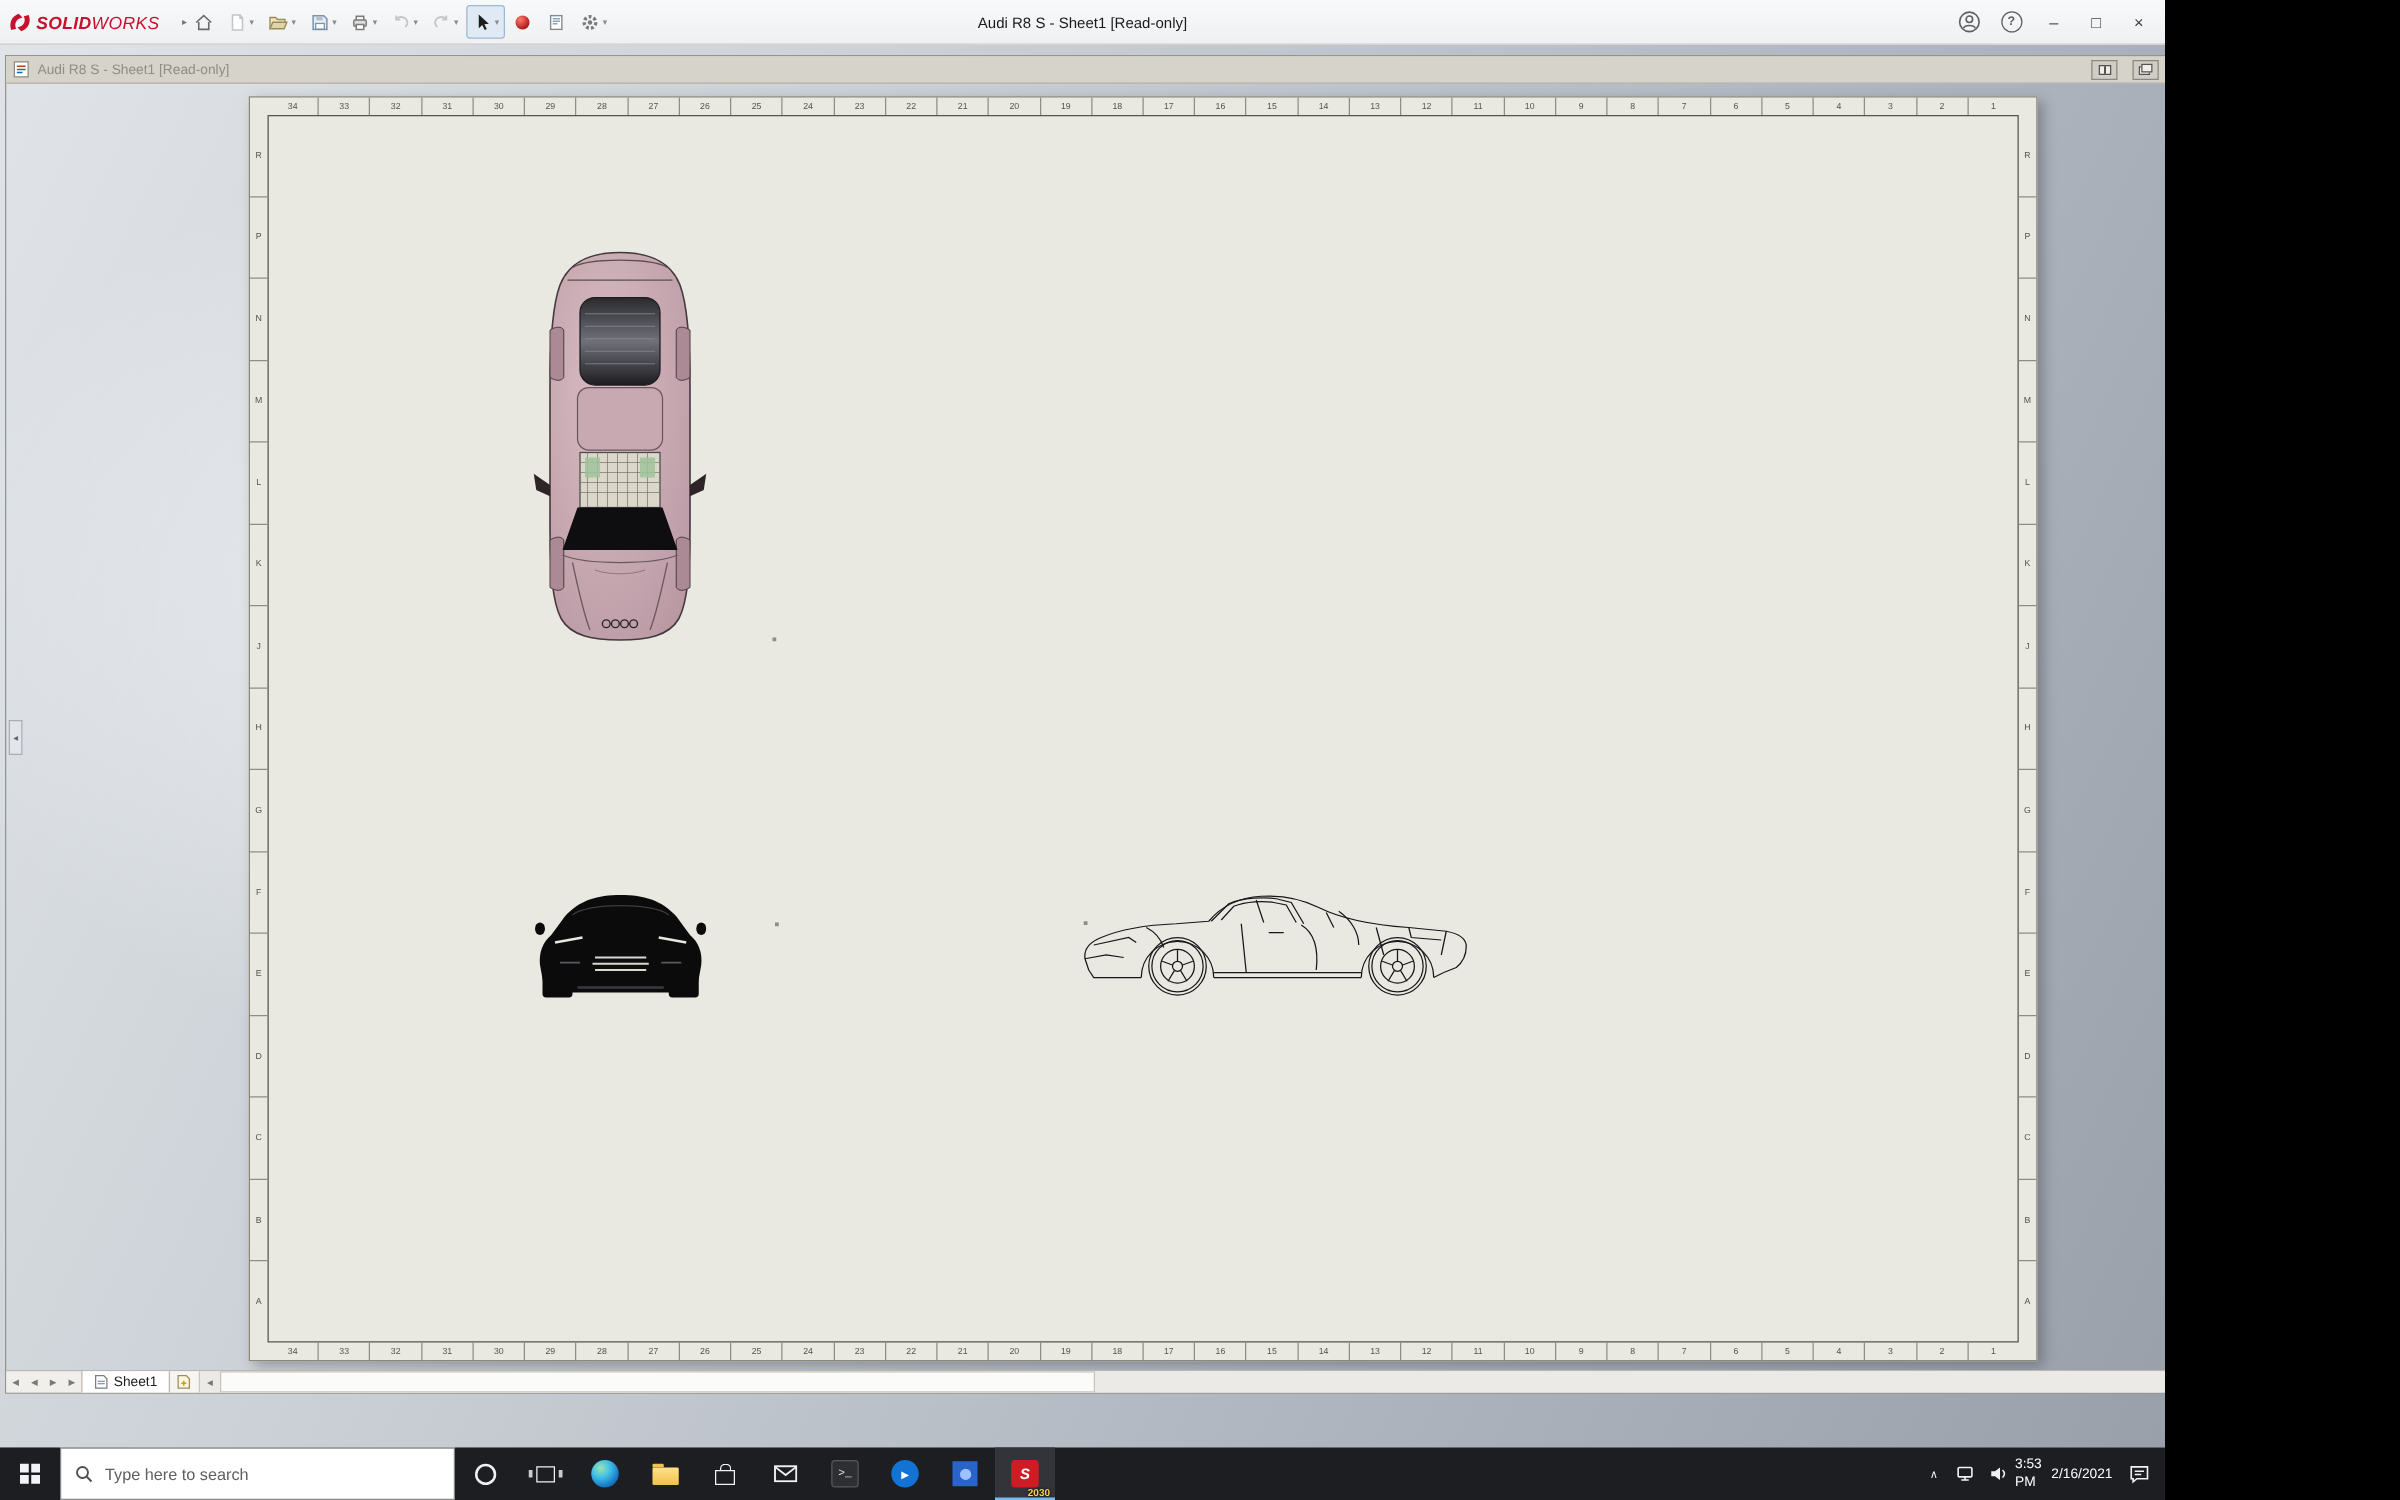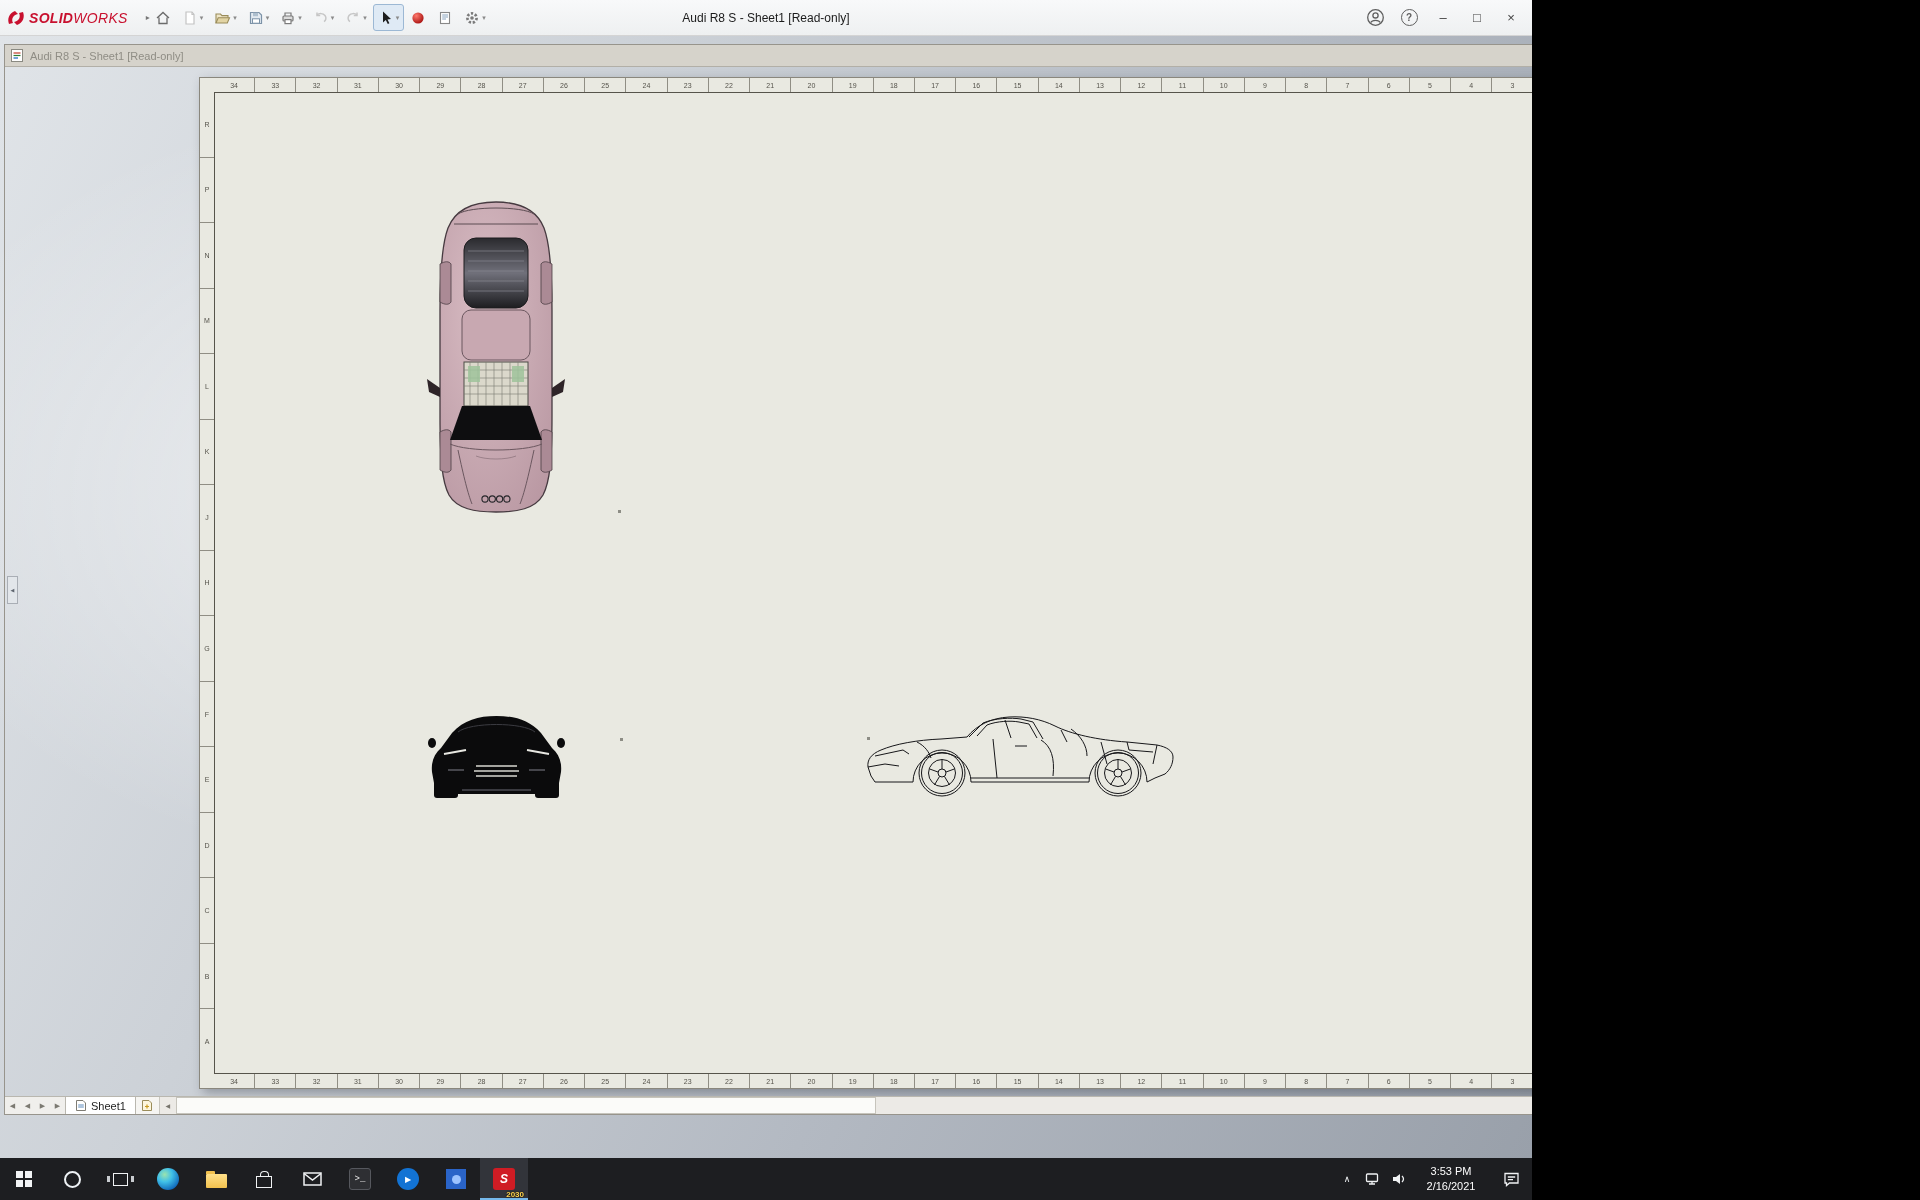"SOLIDWORKS" #screen { width: 1532px -> 1732px }
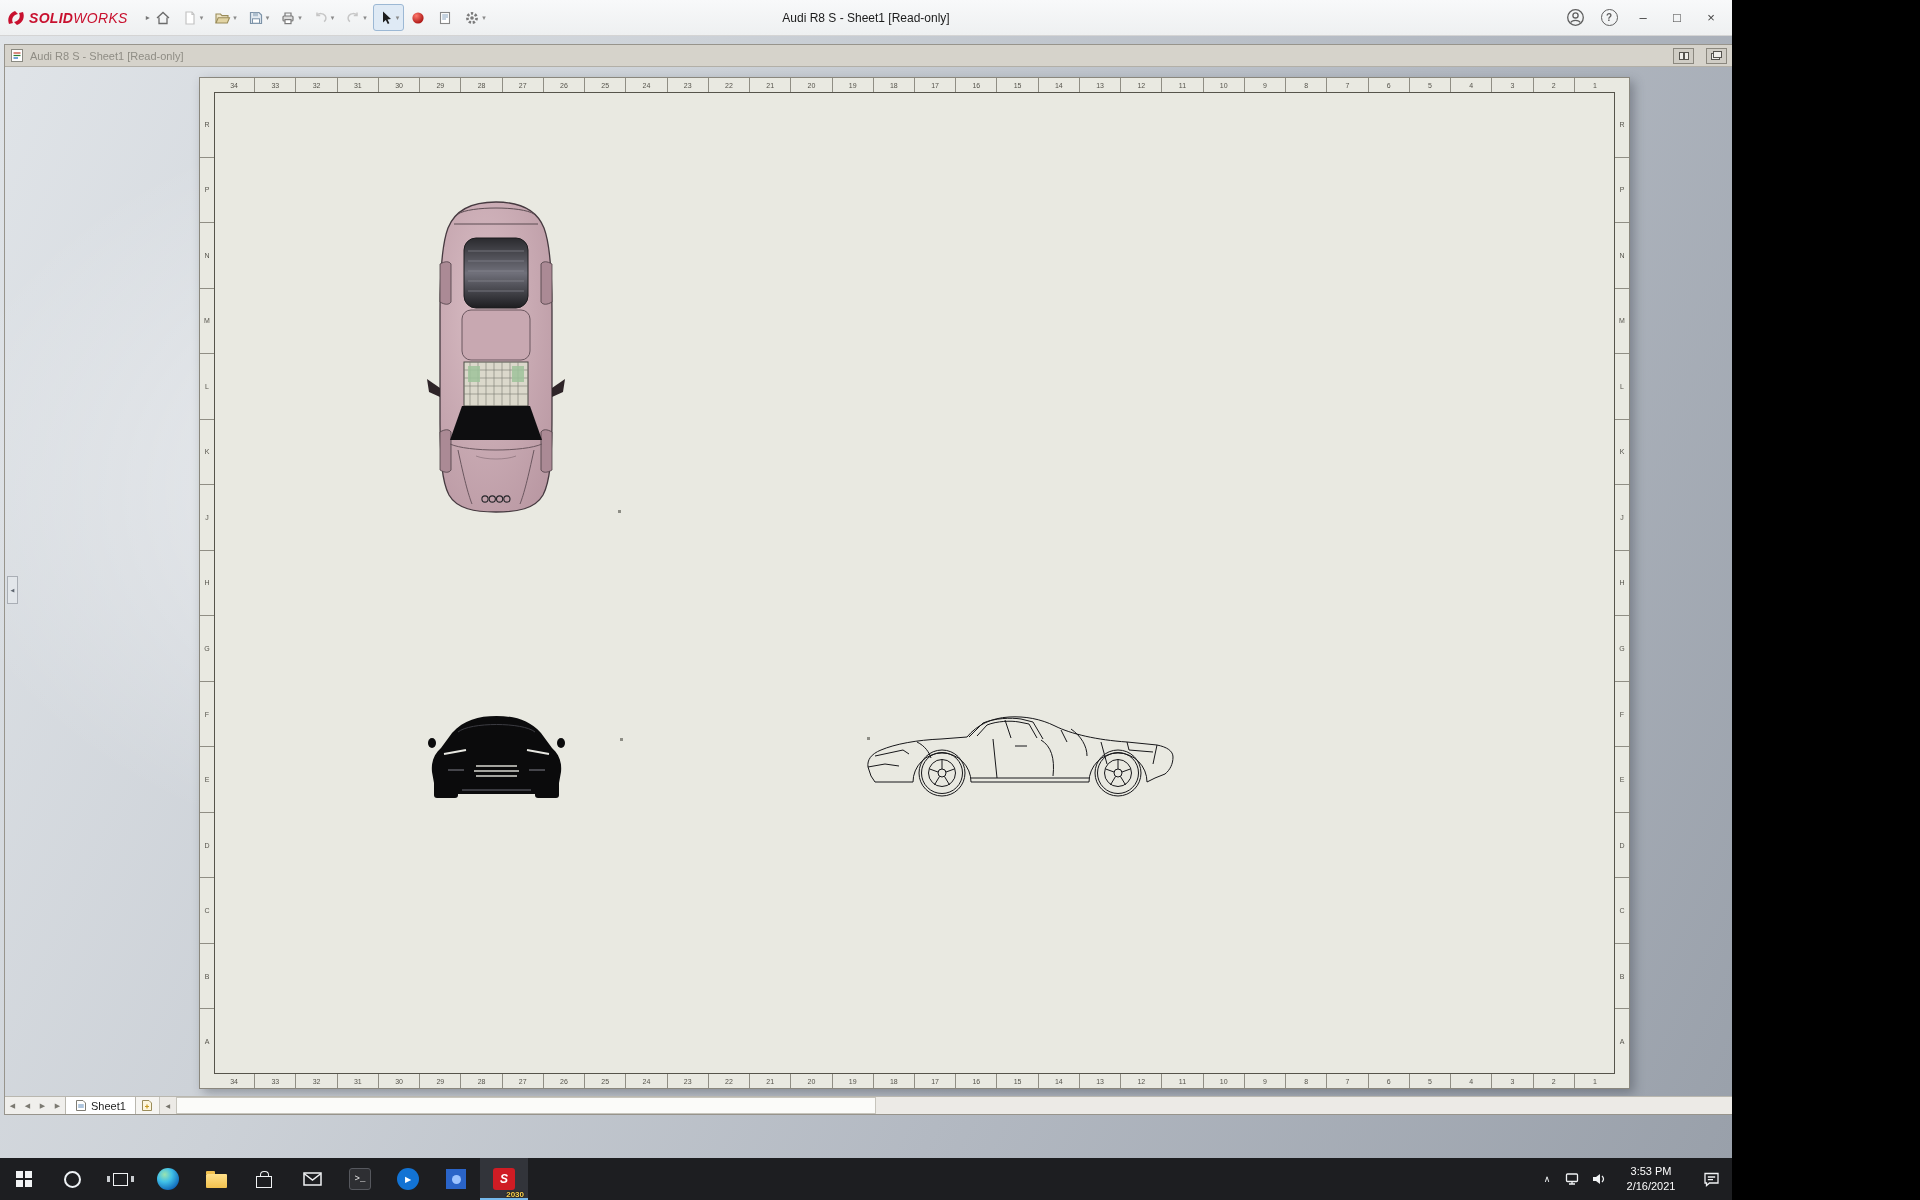"Type here to search" div { html: none -> <div> <span> <svg> <circle></circle> <path></path> </svg> </span> <input> </div> }
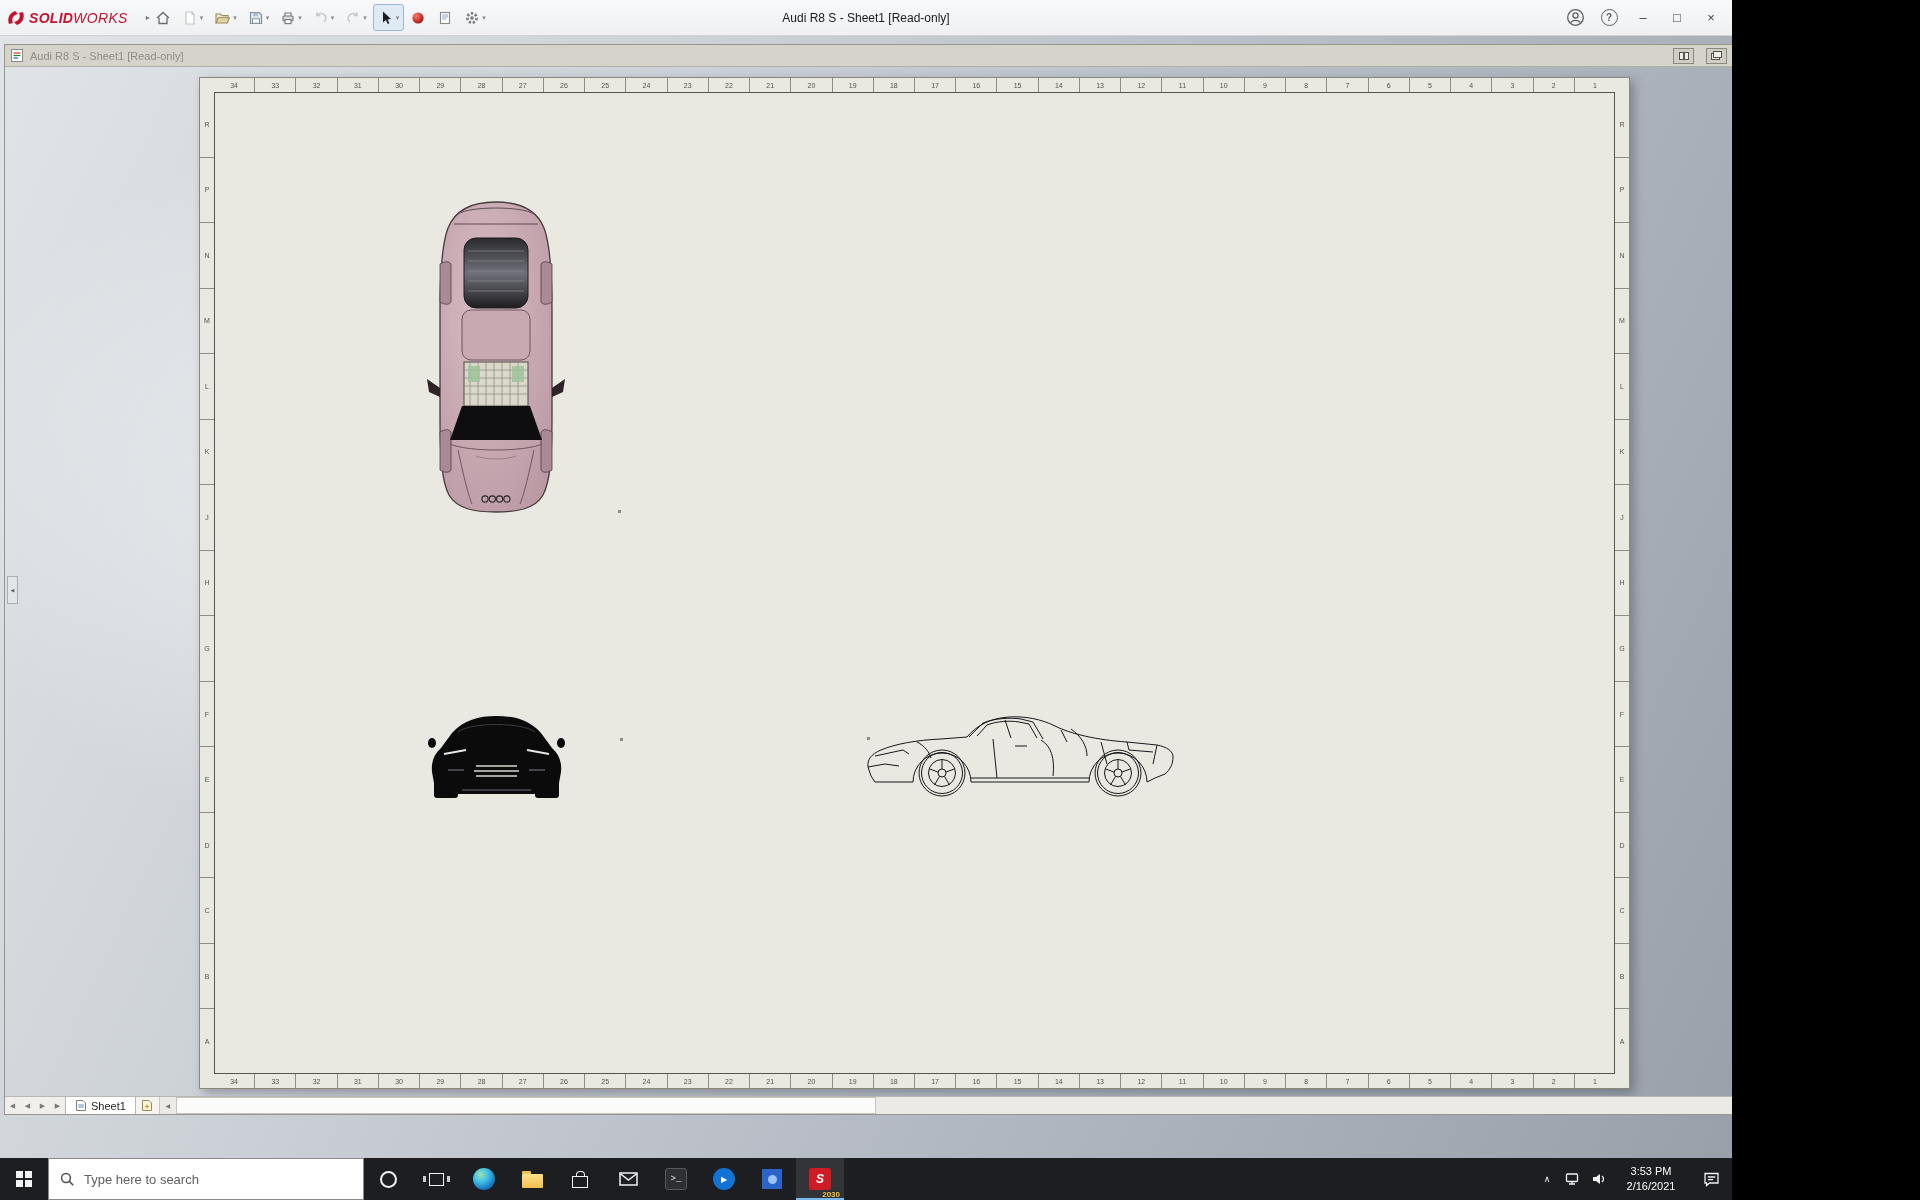"3:53 PM" .clock { flex-direction: column -> row }
